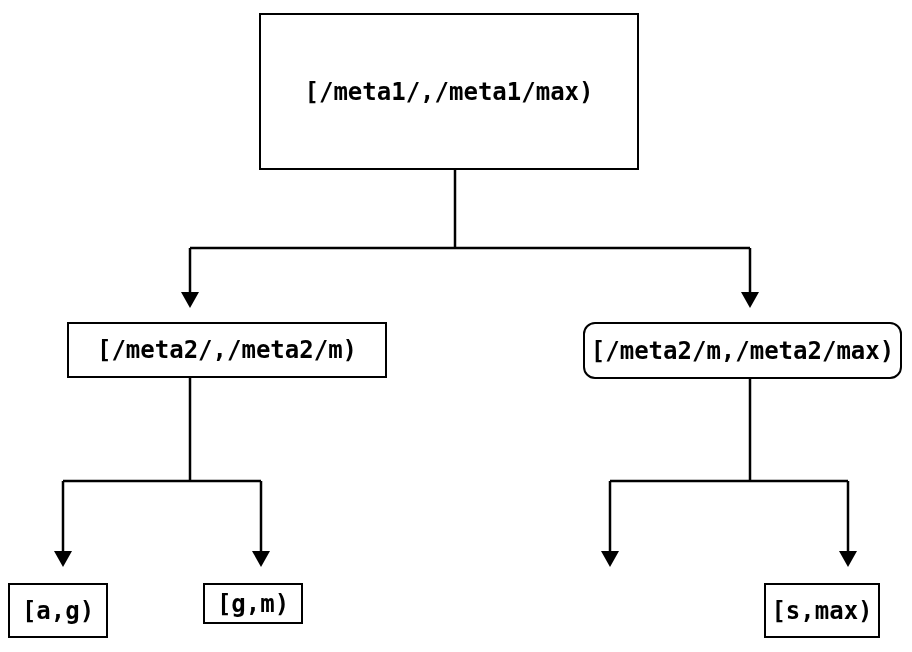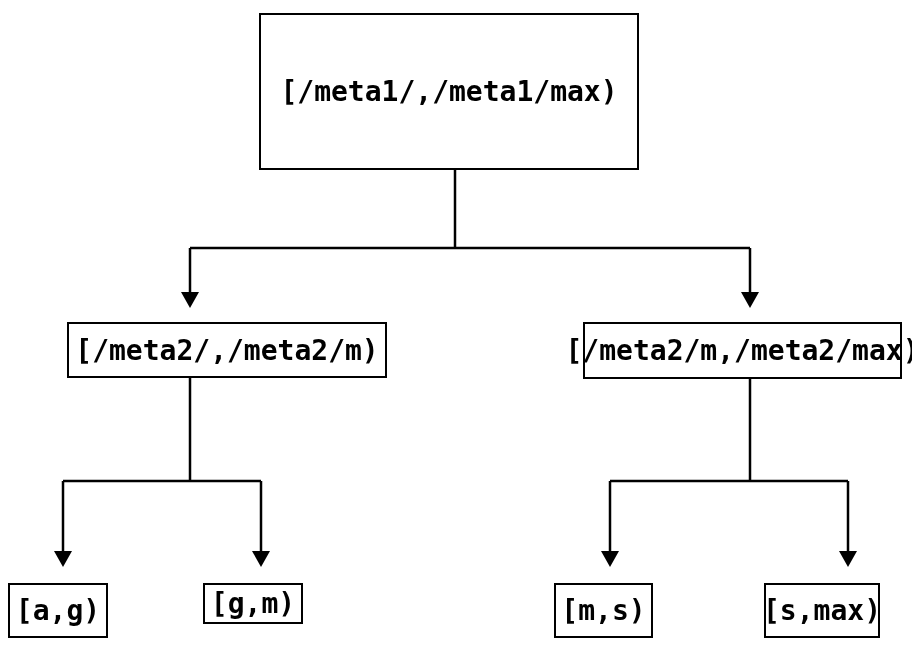"[/meta1/,/meta1/max)" .node { font-size: 28px -> 24px }
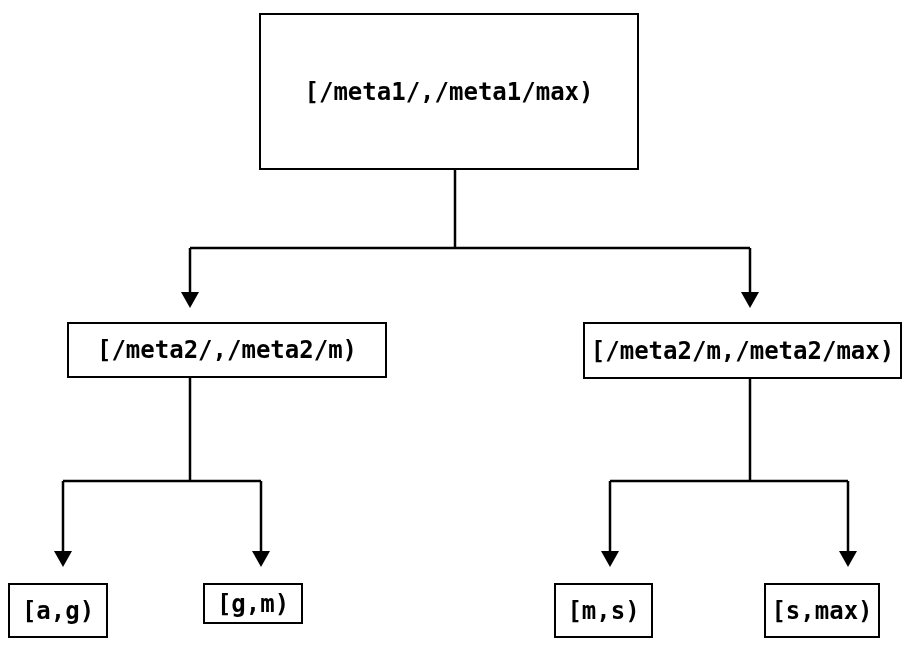"[/meta2/m,/meta2/max)" .node-l2-right { border-radius: none -> 12px }
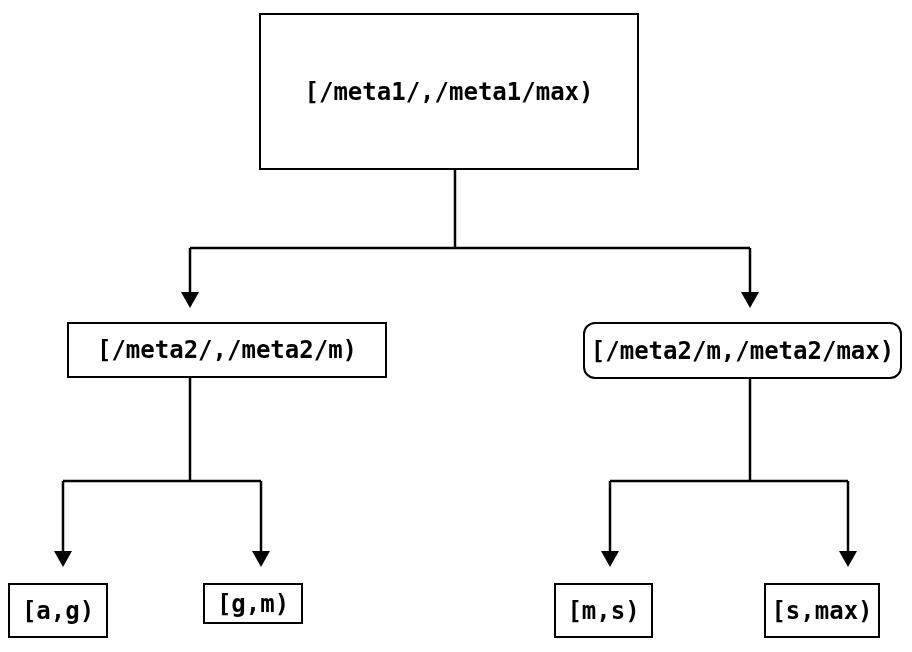"[m,s)" div.node { html: <div> <span>[m,s)</span> </div> -> none }
